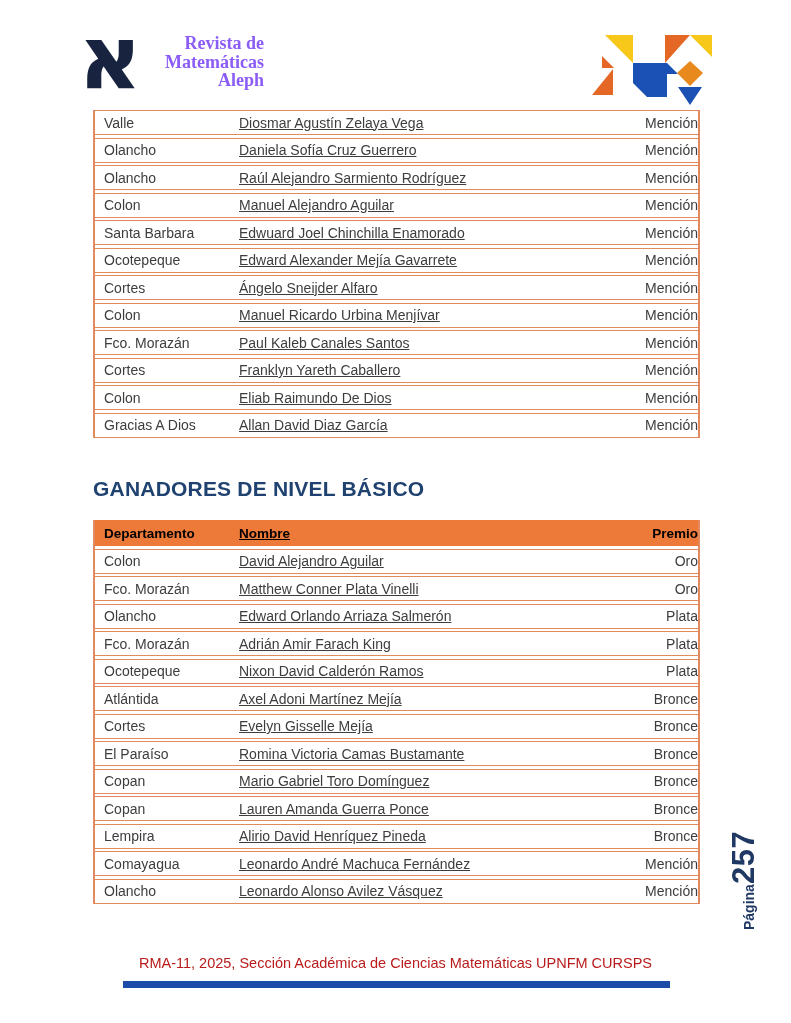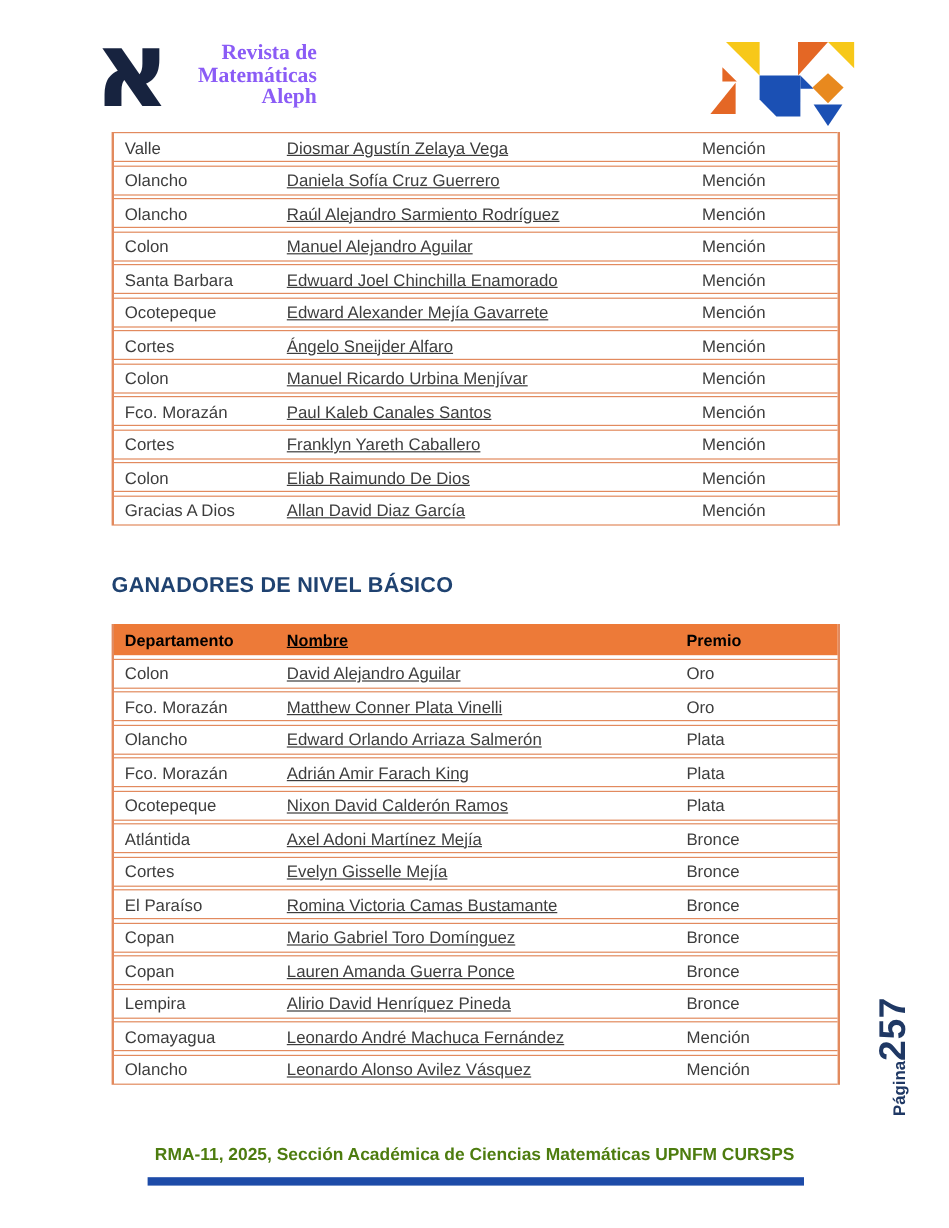"Mención" .c3 { text-align: none -> right }
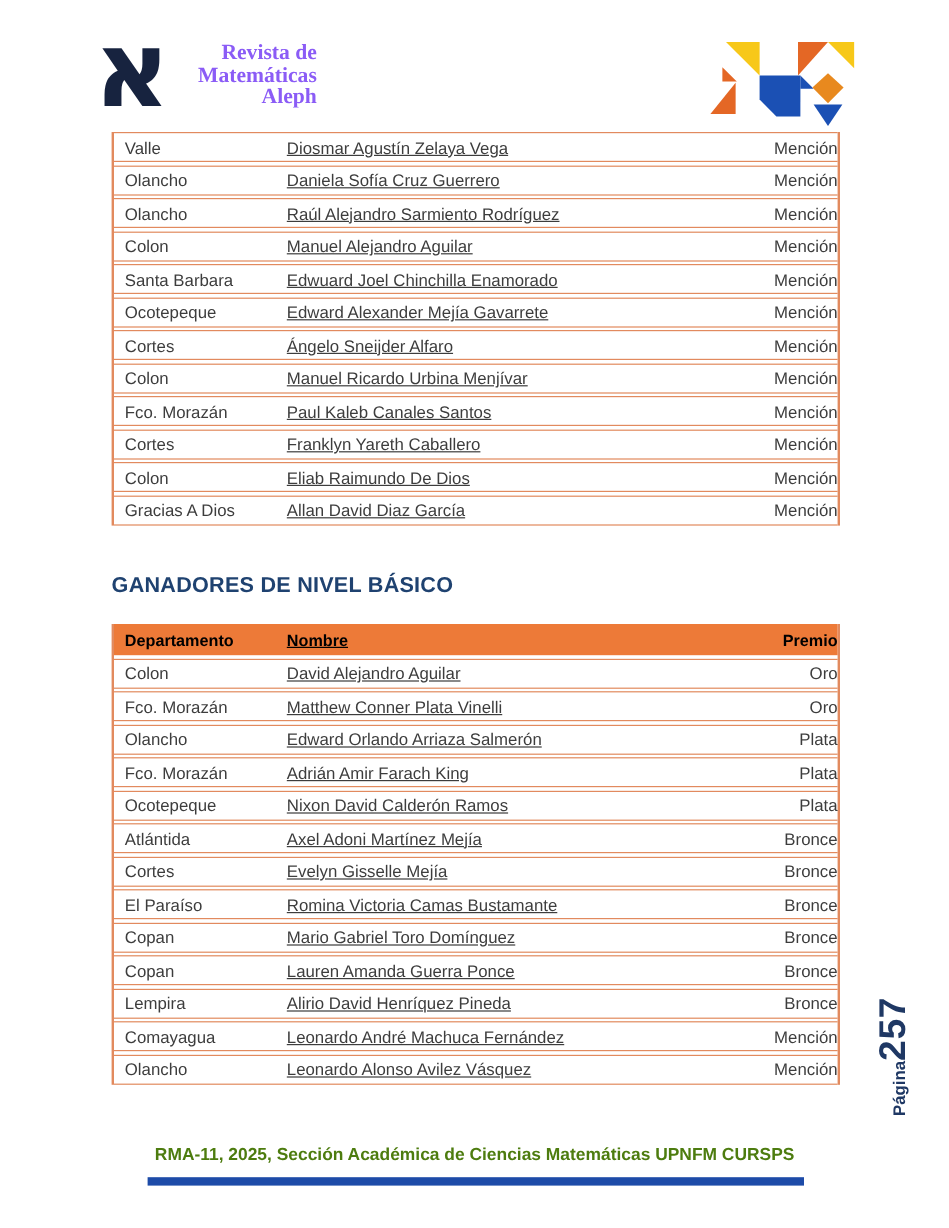"GANADORES DE NIVEL BÁSICO" .heading { font-size: 18px -> 21px }
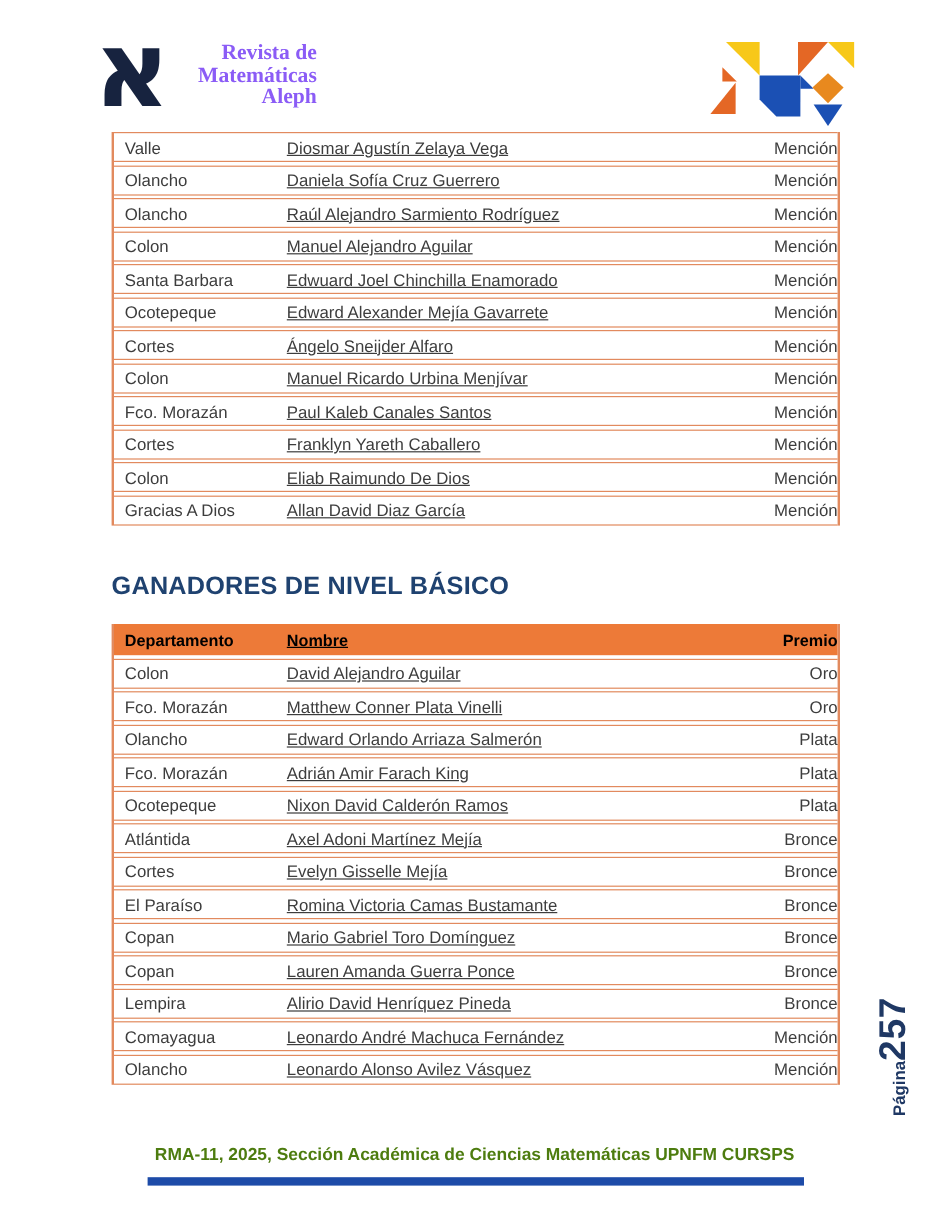"RMA-11, 2025, Sección Académica de" .footer-text { color: #4d7c0f -> #b91c1c; font-weight: bold -> normal }
